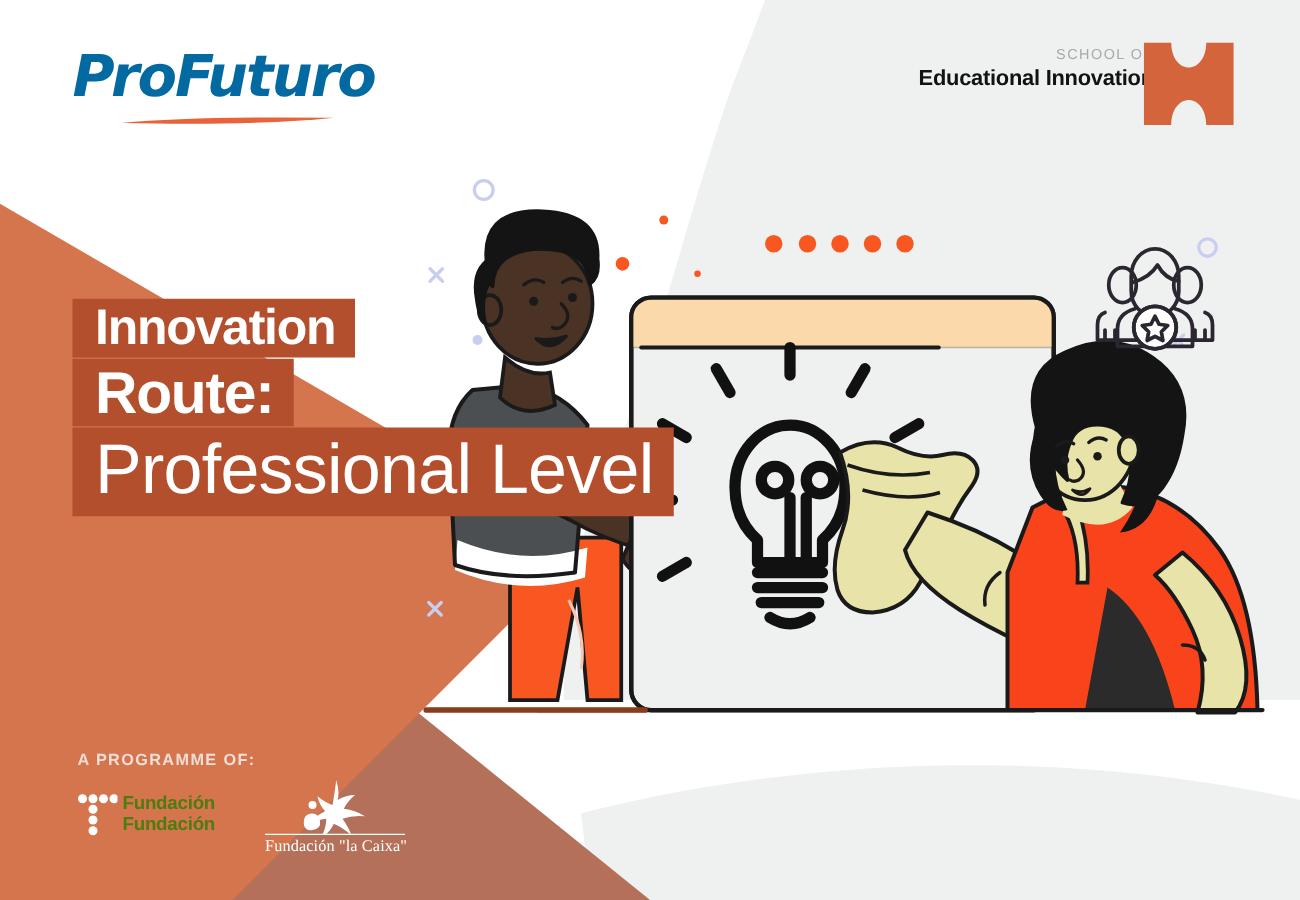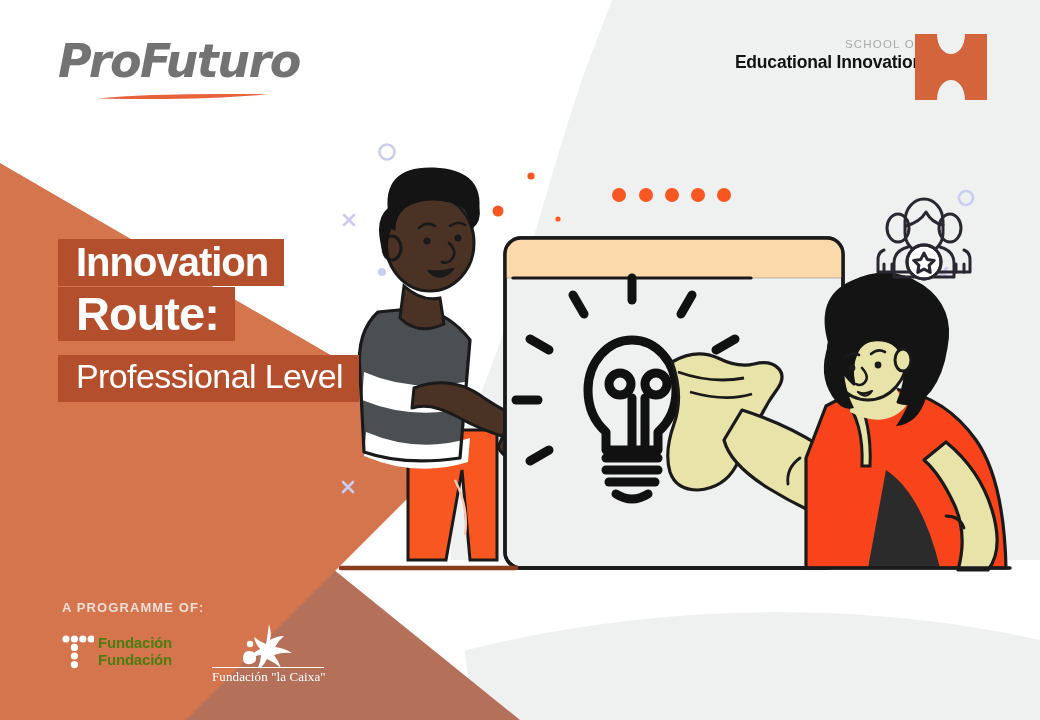"ProFuturo" #profuturo-logo .pf-word { color: #737373 -> #0369a1 }
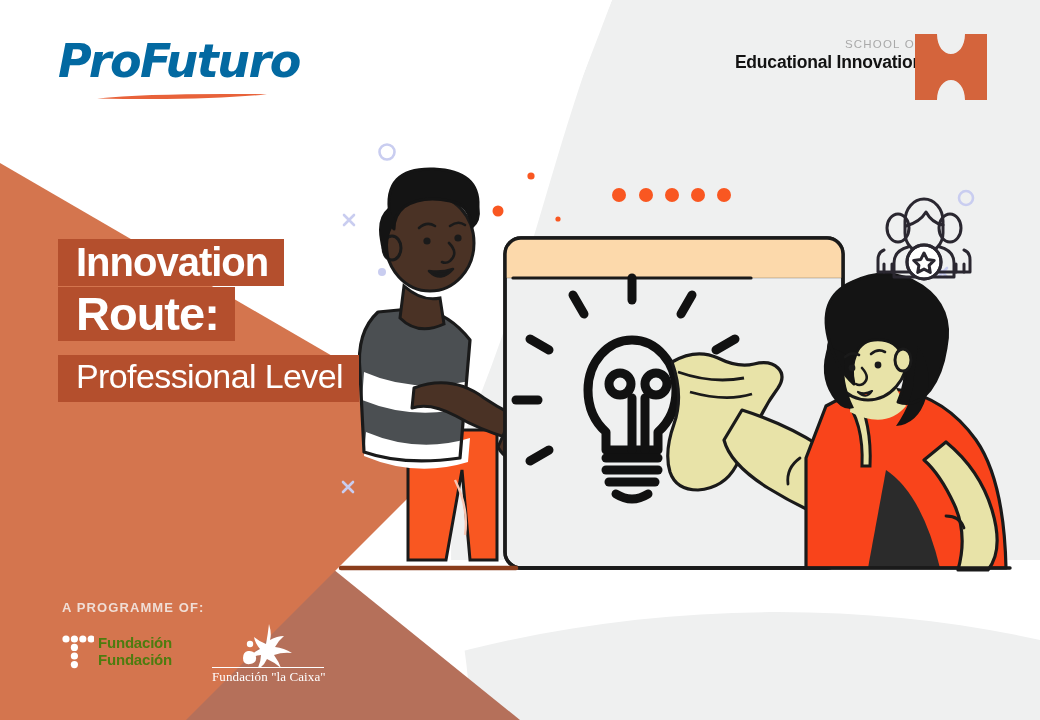"Professional Level" .title-line.l3 { font-size: 34px -> 56px; margin-top: 14px -> 1px }
